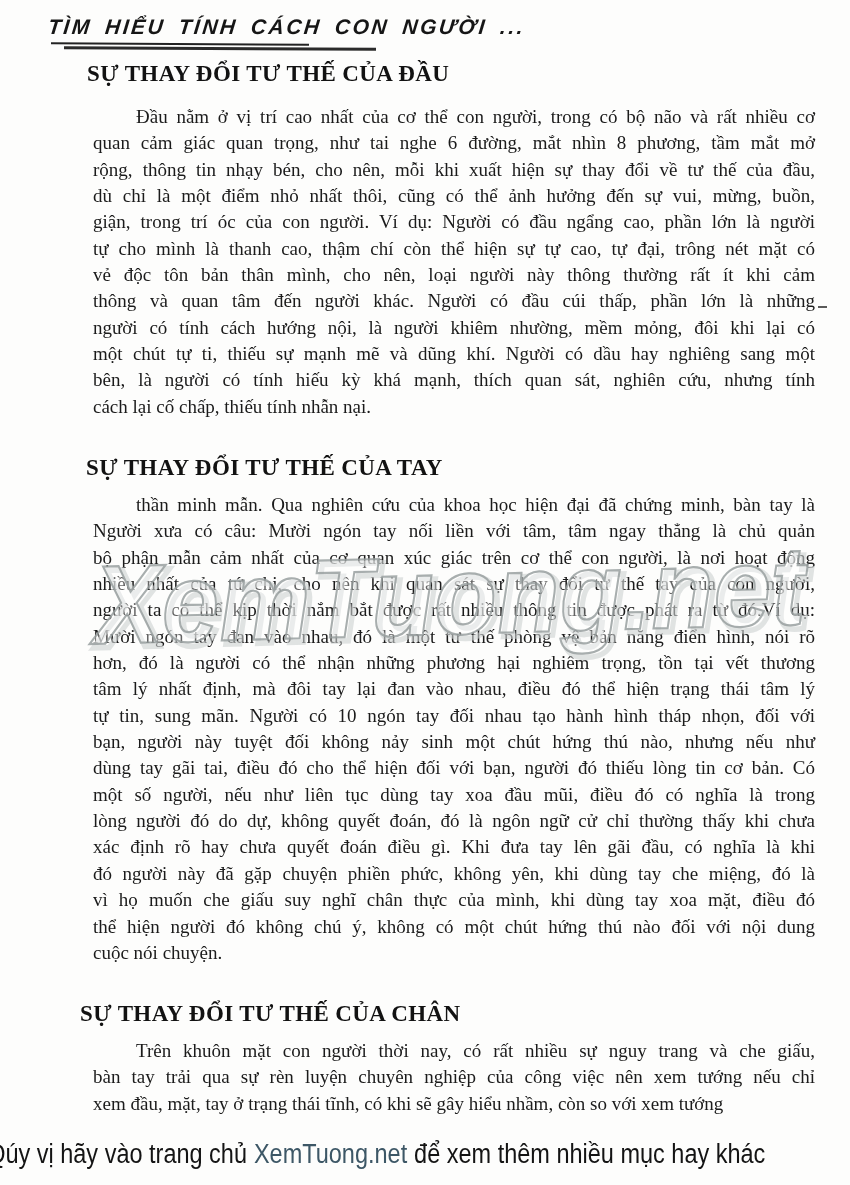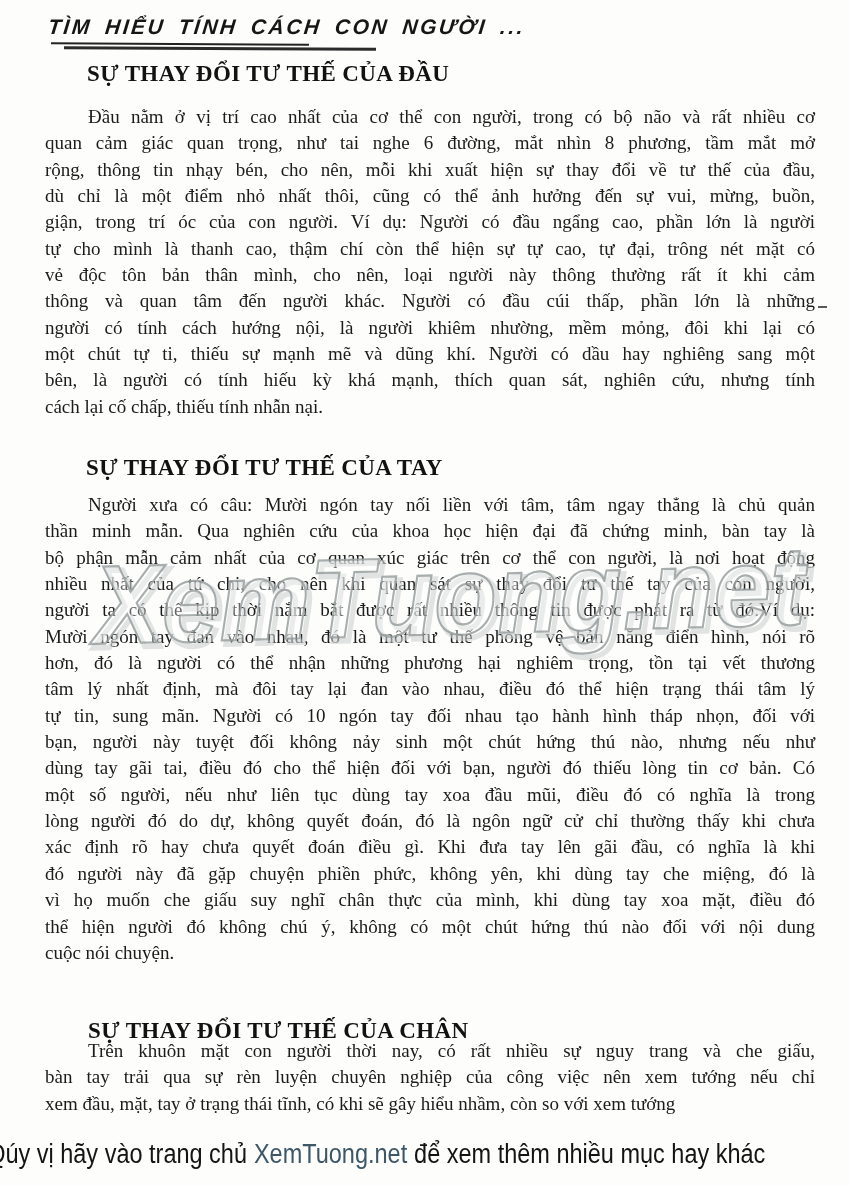"Đầu nằm ở vị trí" .tline { margin-left: none -> 48px }
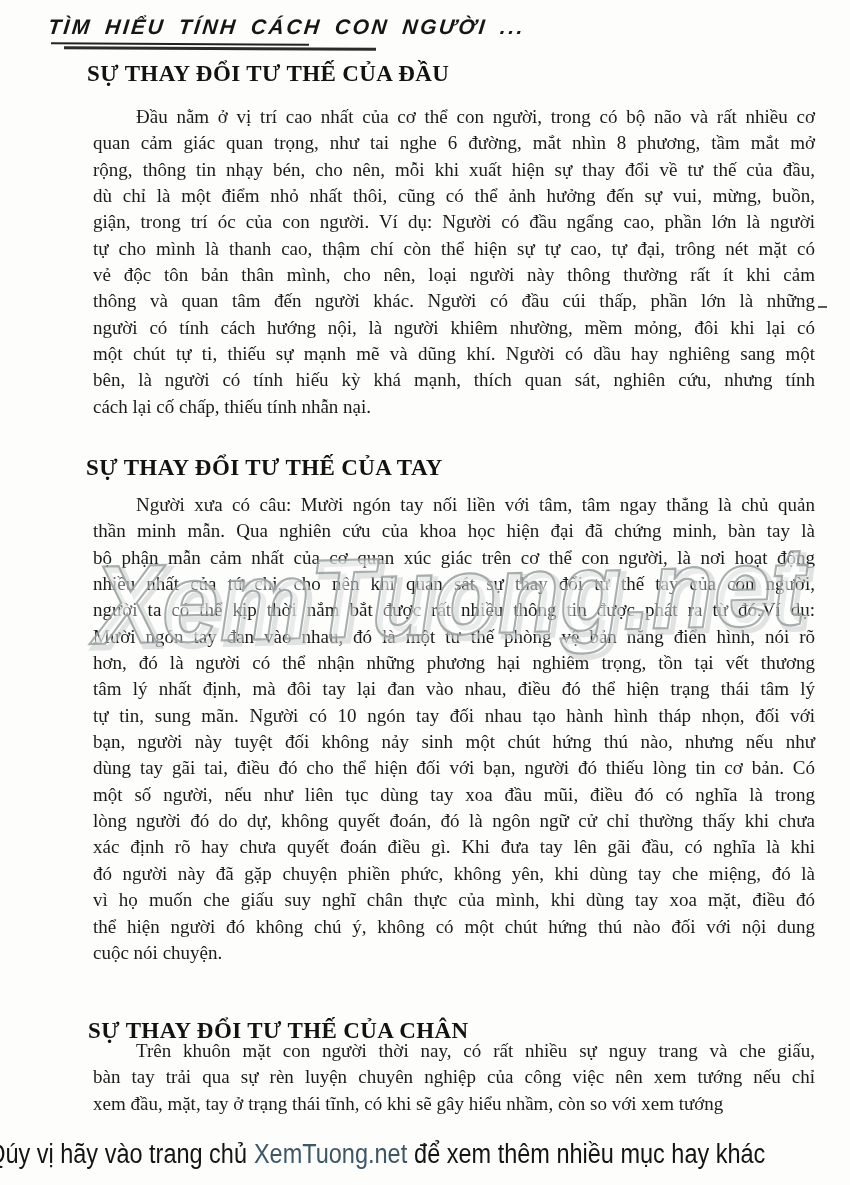"Người xưa có câu: Mười" div.tline { order: before "thần minh mẫn. Qua nghiên" -> after "thần minh mẫn. Qua nghiên" }
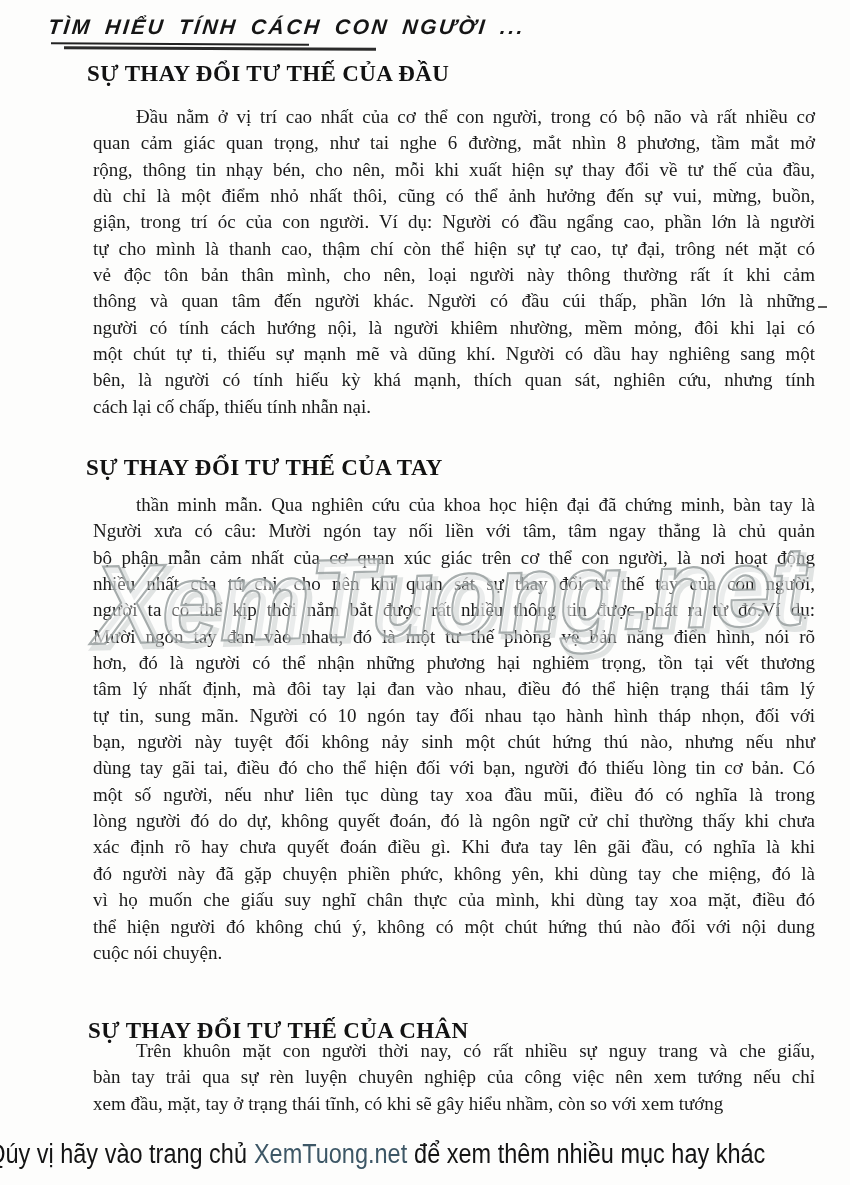"SỰ THAY ĐỔI TƯ THẾ CỦA CHÂN" .h3 { left: 88px -> 80px; margin-top: 17px -> none }
